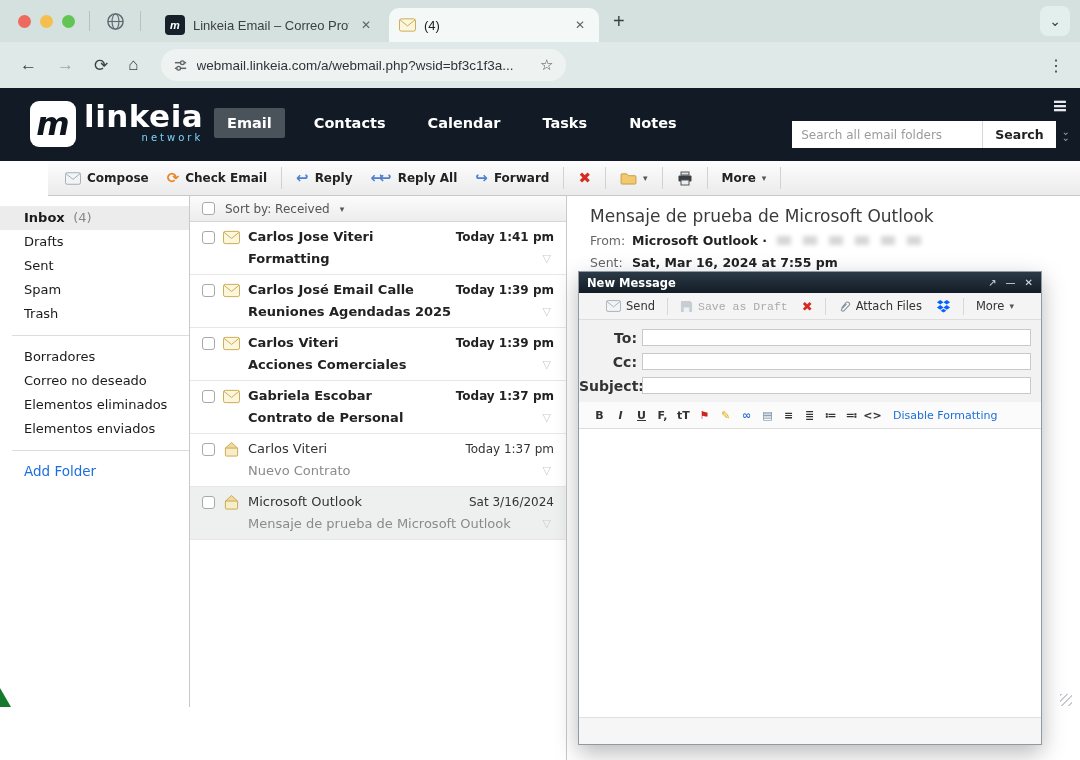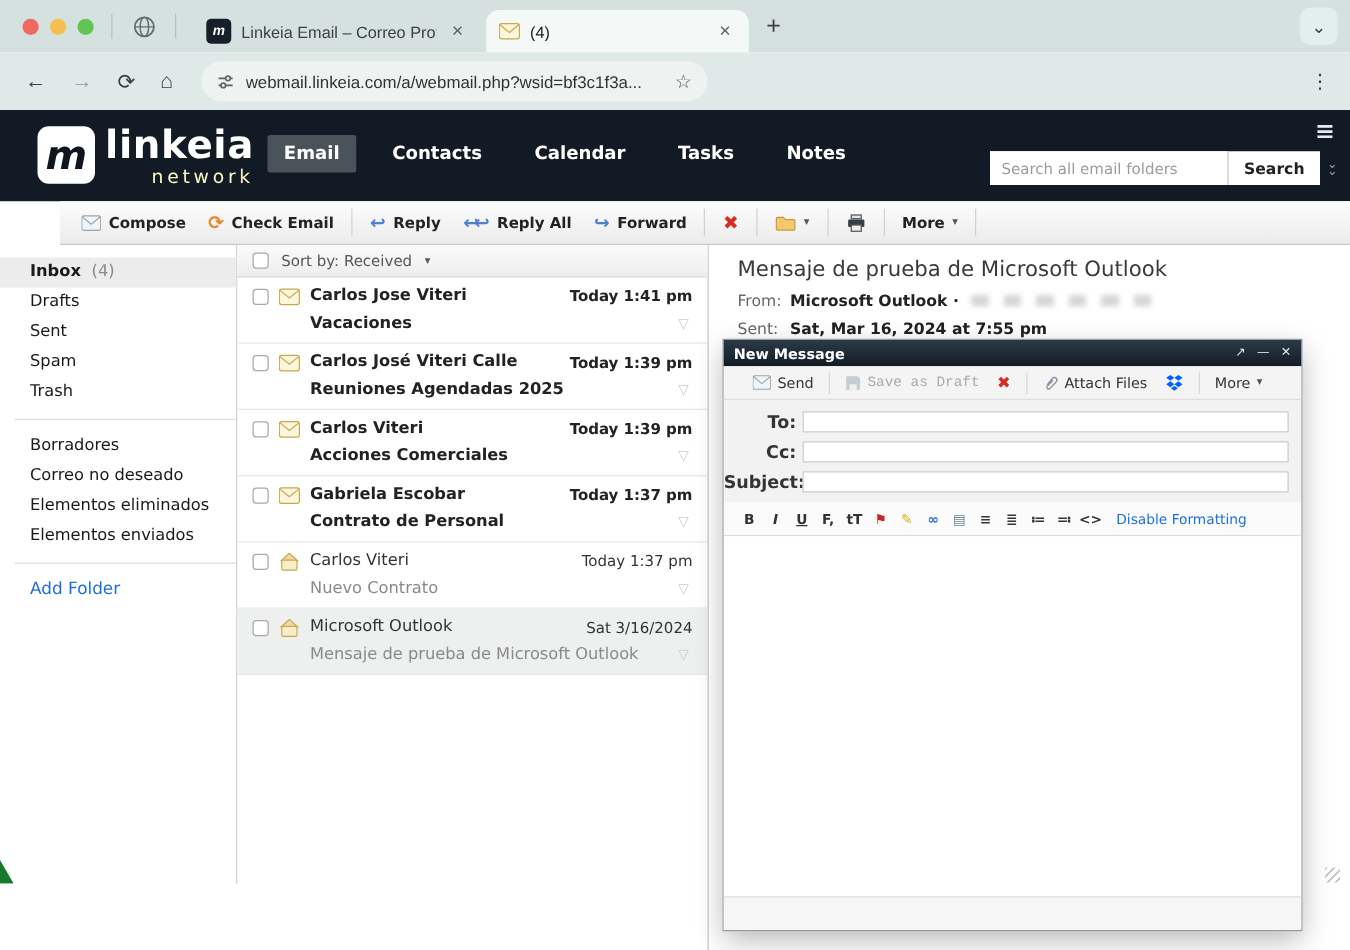"network" .logo-sub { color: #fef9c3 -> #7dd3fc; font-size: 15px -> 10px }
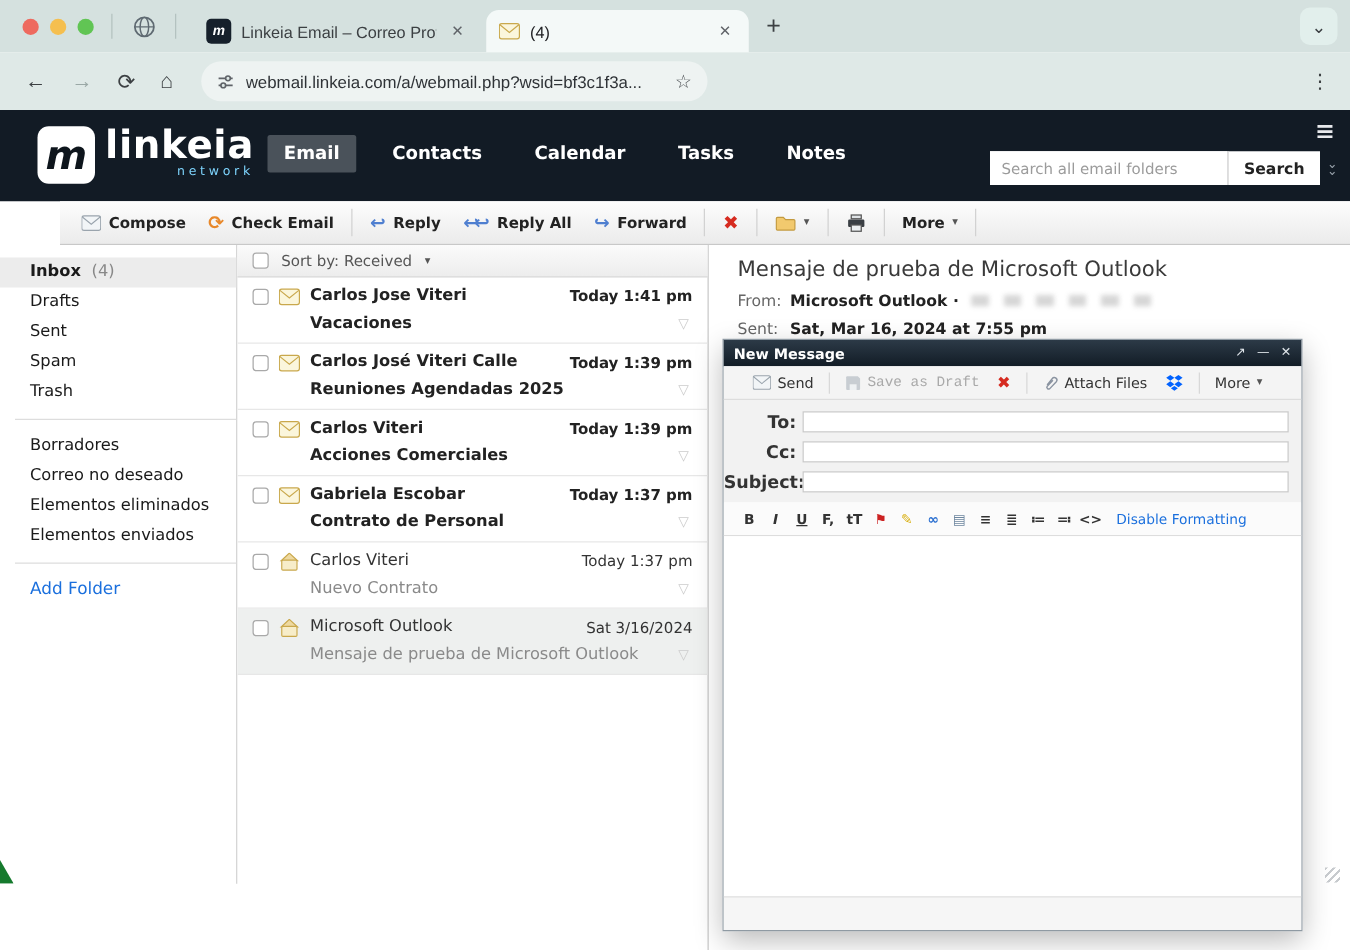"Vacaciones" span.subj { text: Vacaciones -> Formatting }
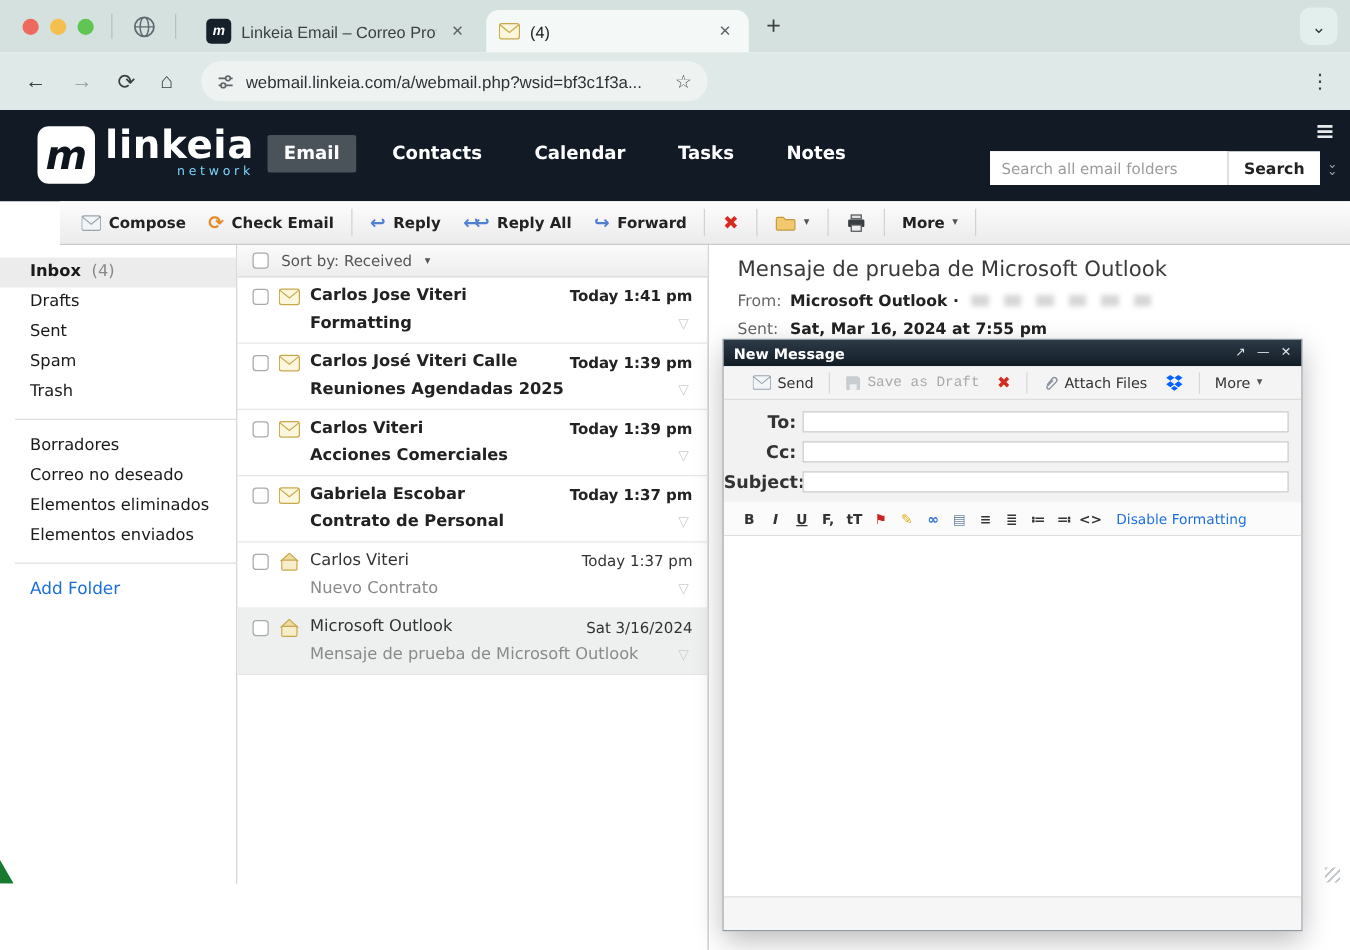"Carlos José Viteri Calle" span.sender { text: Viteri -> Email }
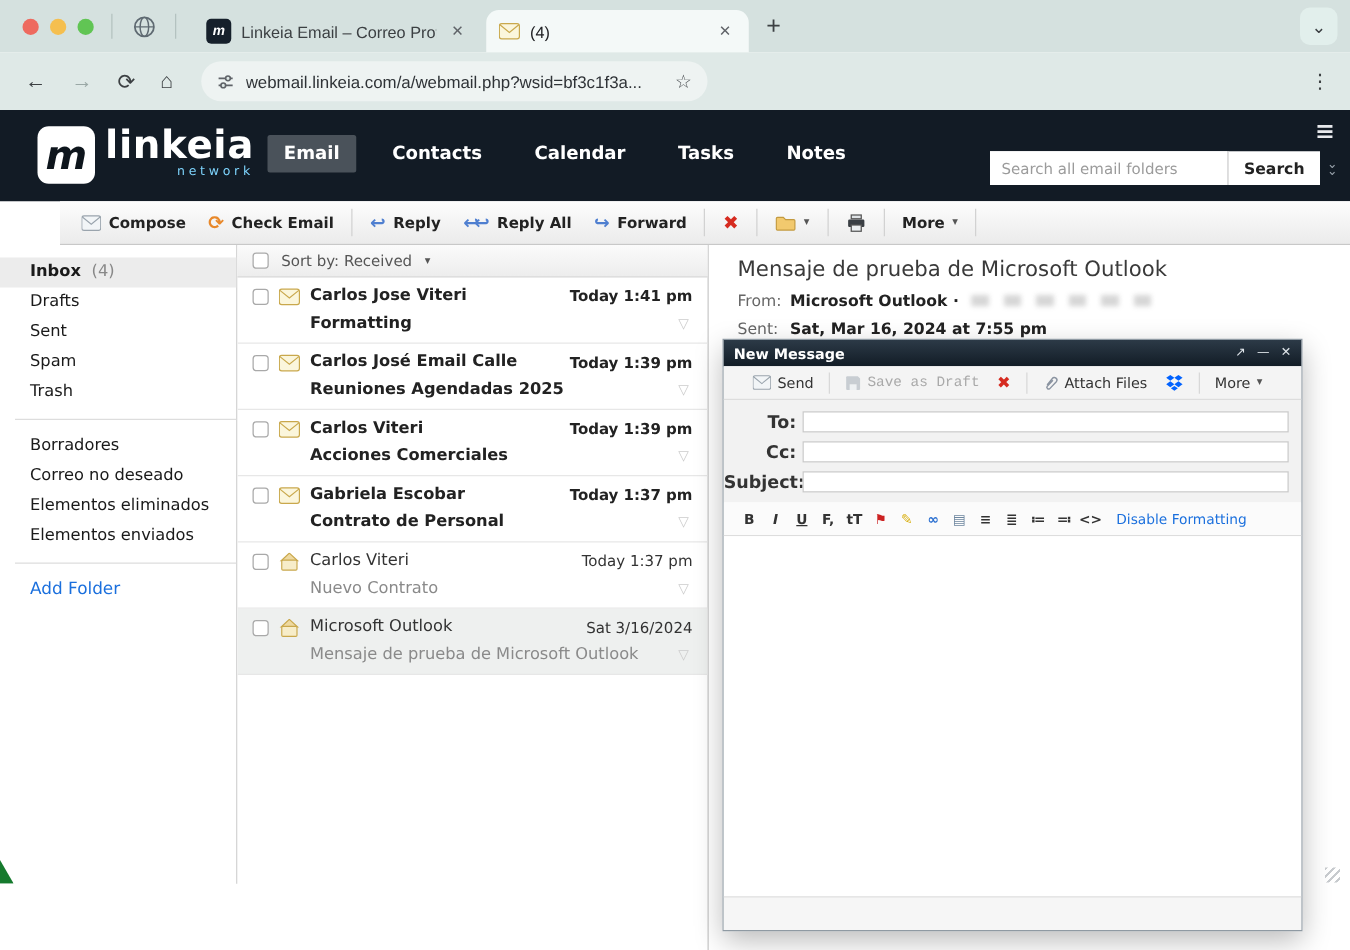"Send" .c-toolbar { justify-content: none -> center }
